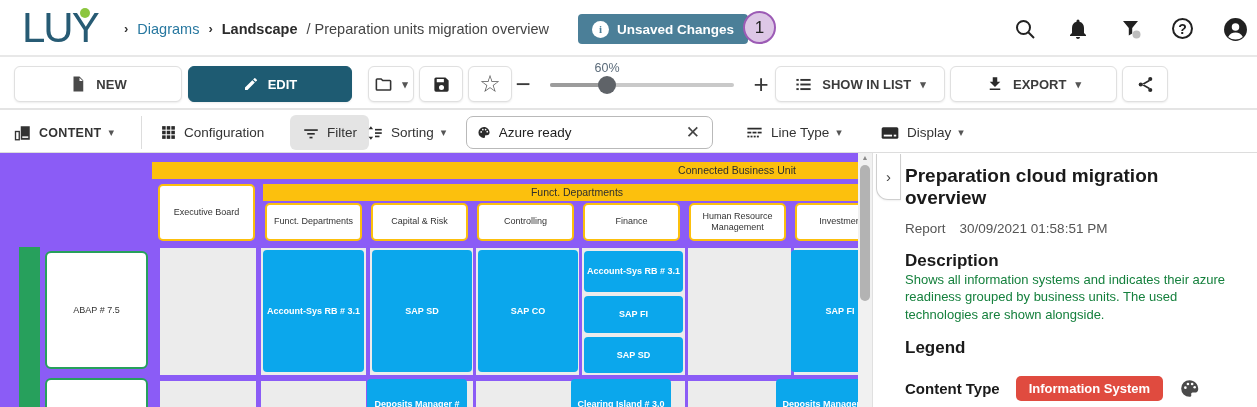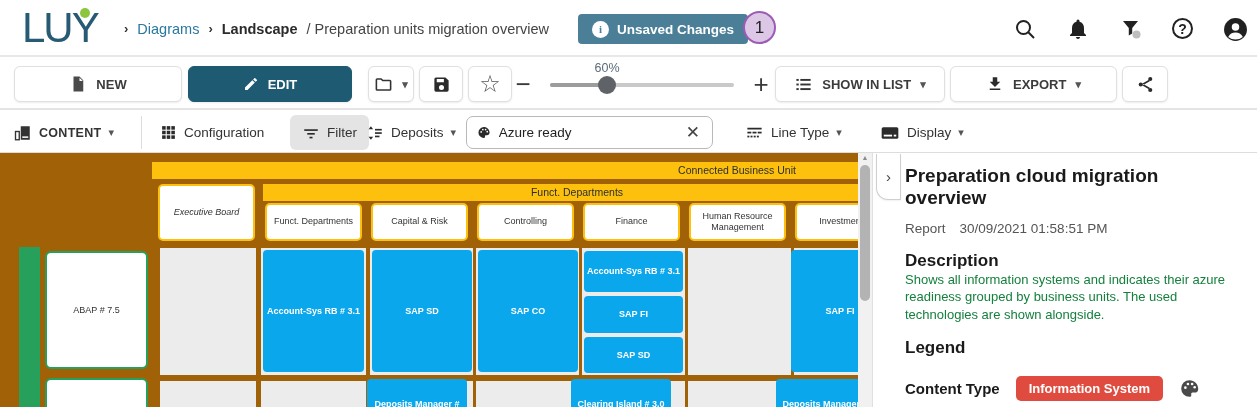"Deposits" span { text: Deposits -> Sorting }
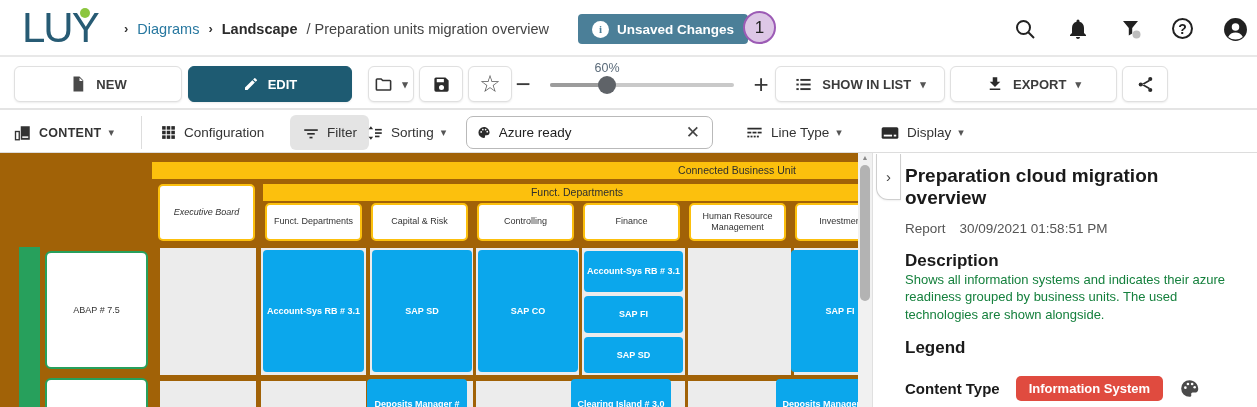"Connected Business Unit" .diagram { background: #a16207 -> #8b5cf6 }
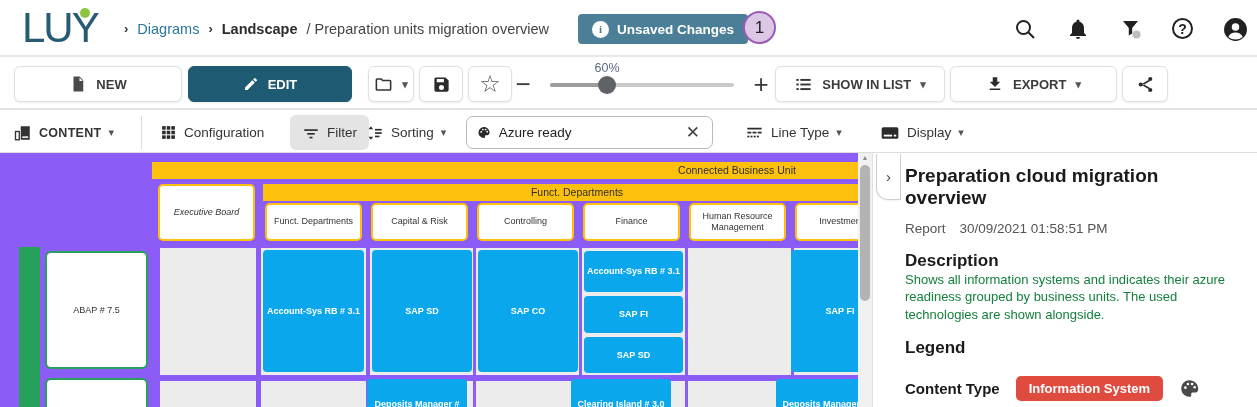"Executive Board" div.hdrbox { font-style: italic -> none }
